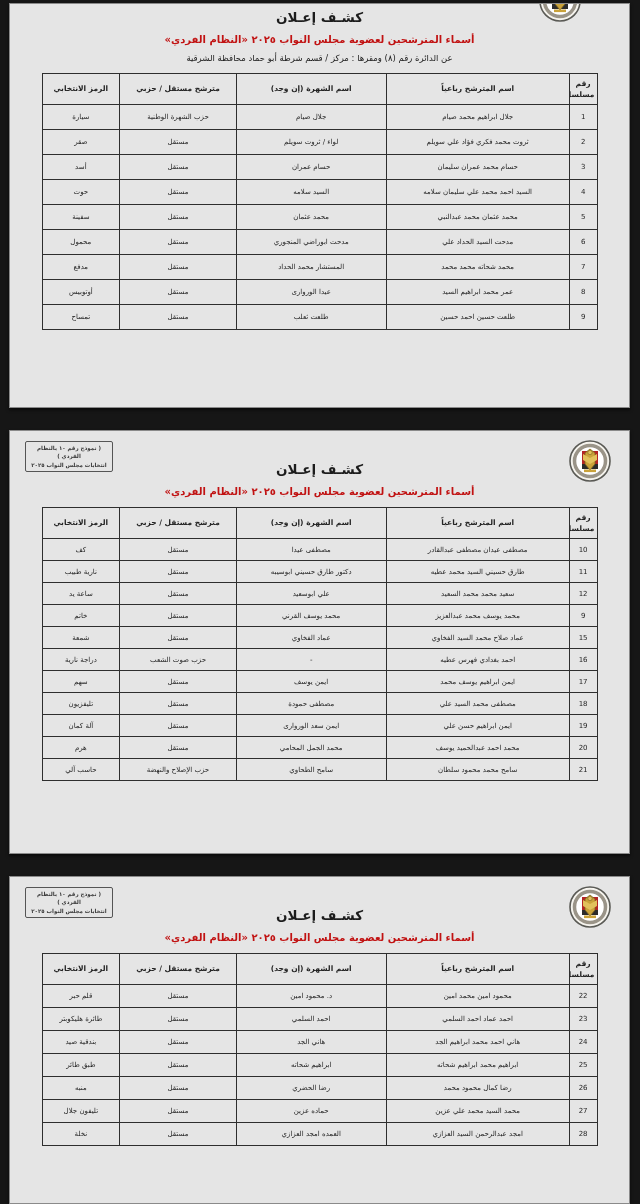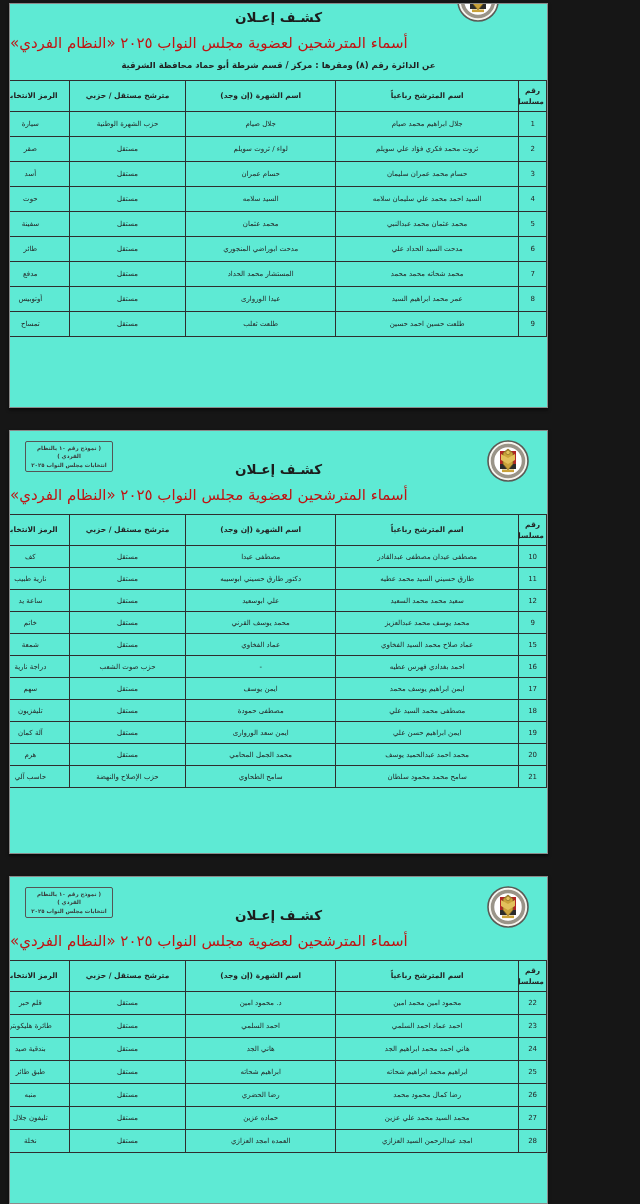"كشـف إعـلان" .page { background: #5eead4 -> #e5e5e5; width: 539px -> 621px }
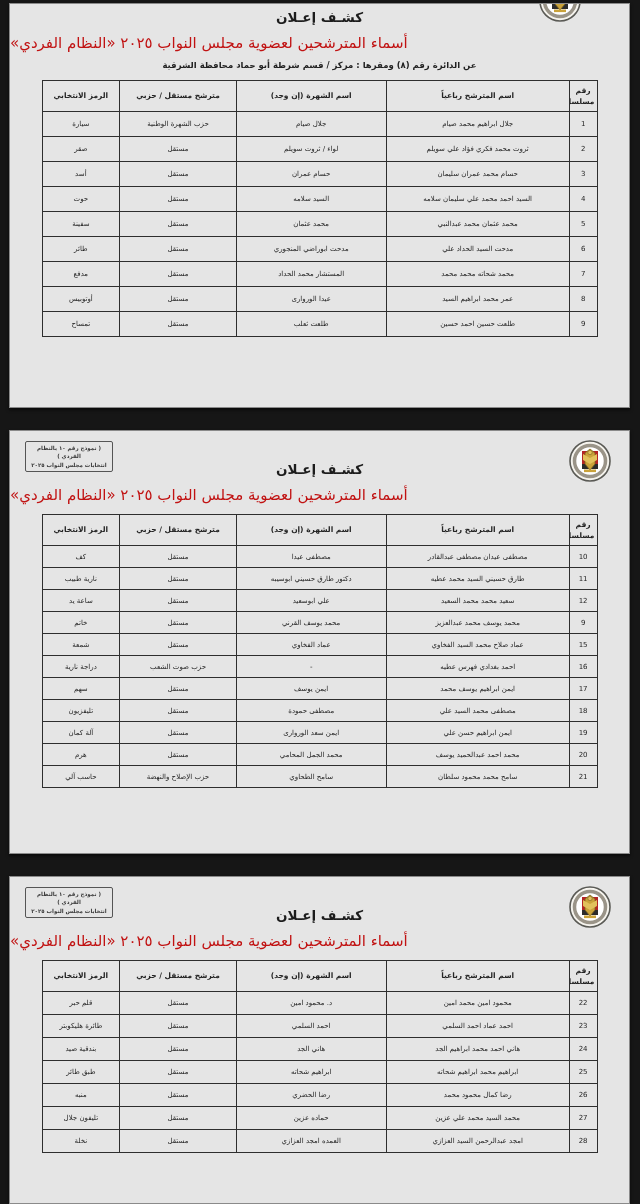"أسماء المترشحين لعضوية مجلس النواب" .doc-subtitle { font-size: 15px -> 10px; font-weight: normal -> bold; text-align: left -> center }
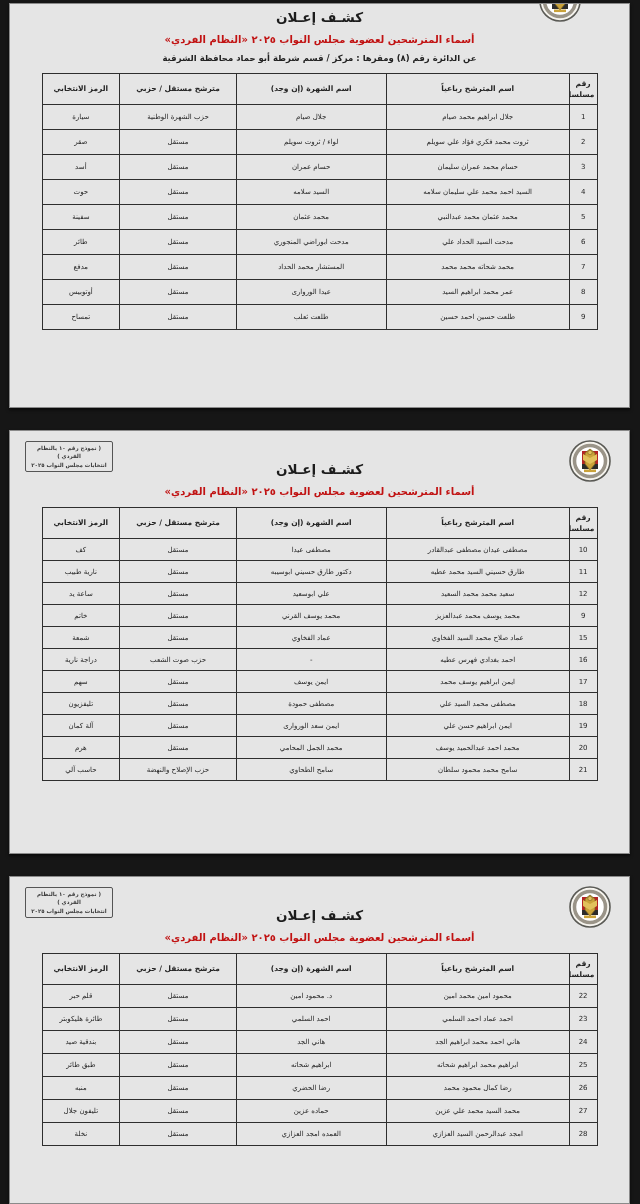"عن الدائرة رقم (٨) ومقرها" .doc-district { font-weight: bold -> normal }
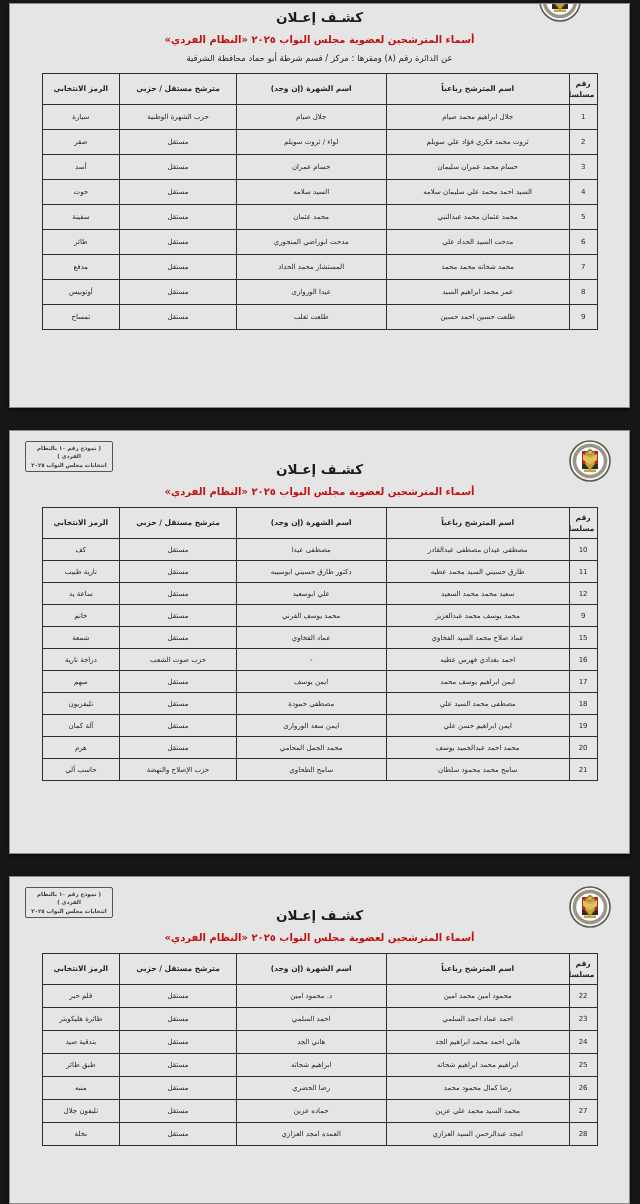"طائر" td { text: طائر -> محمول }
